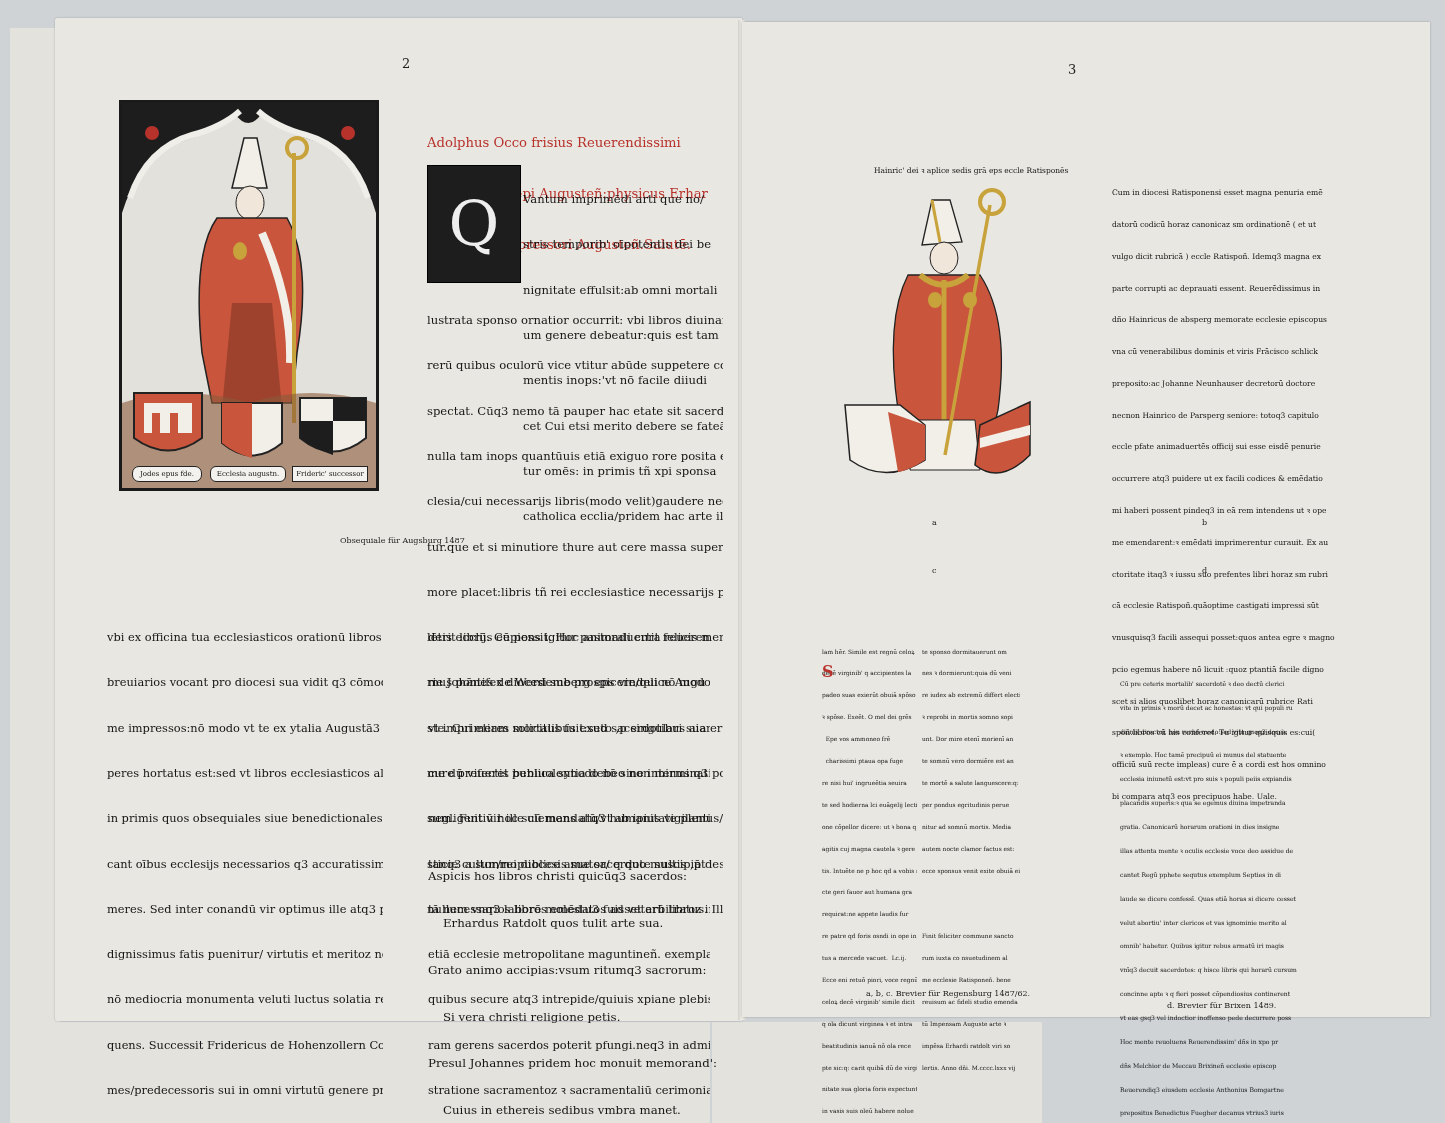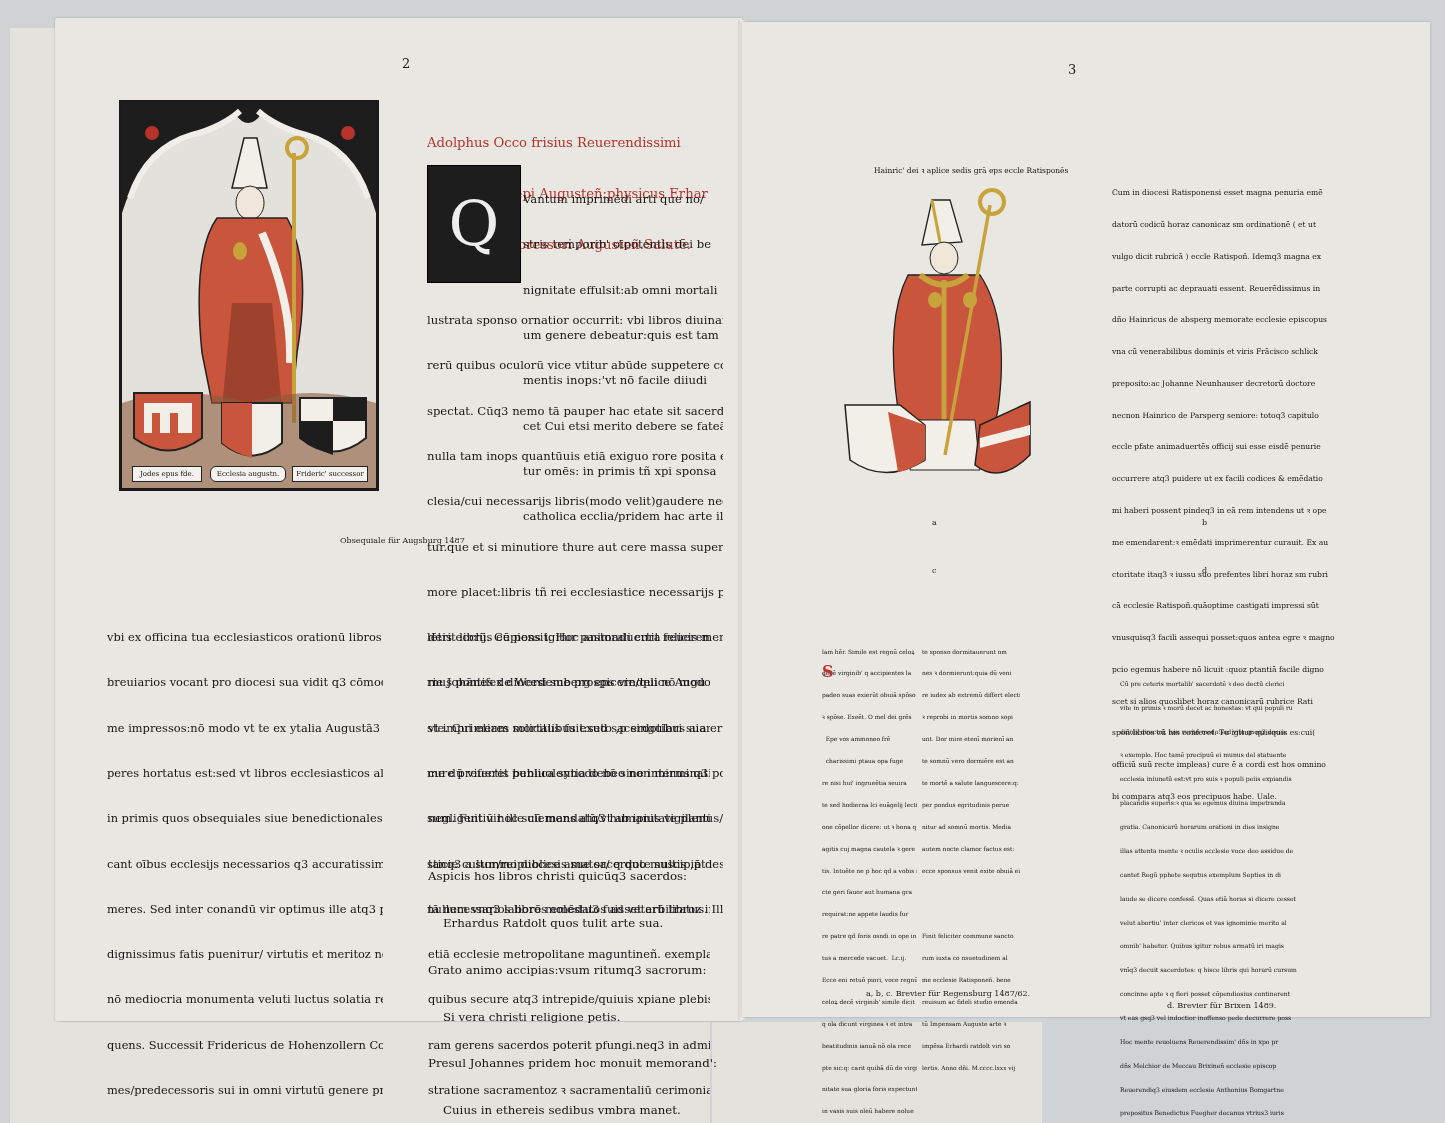"Jodes epus fde." div.label-box { border-radius: none -> 7px }
